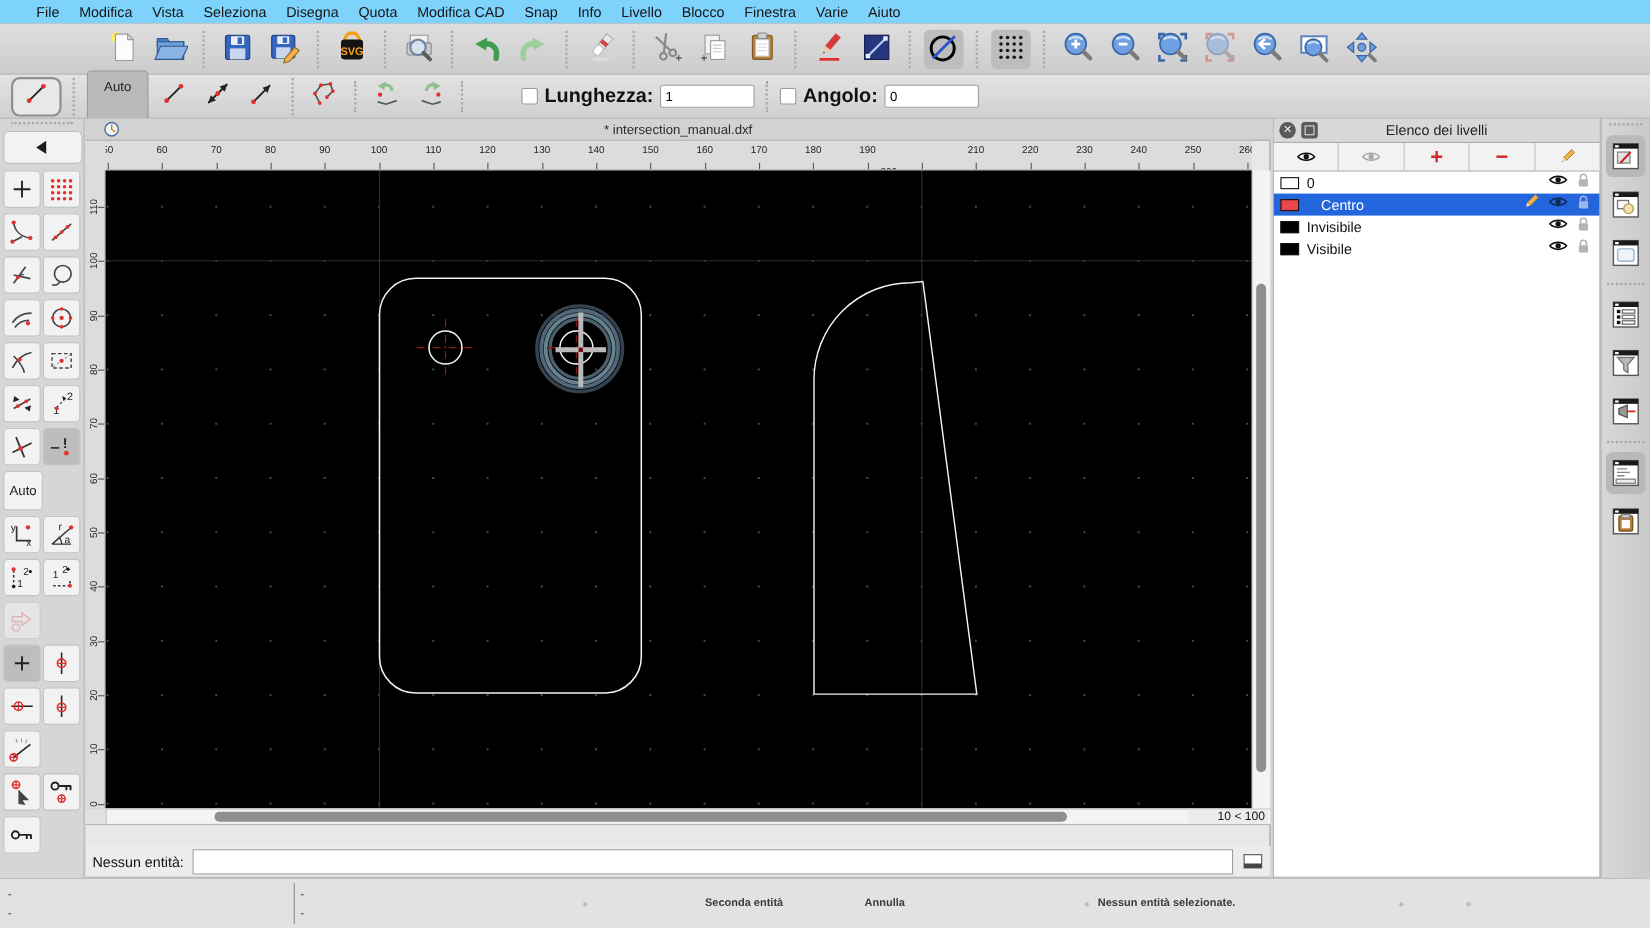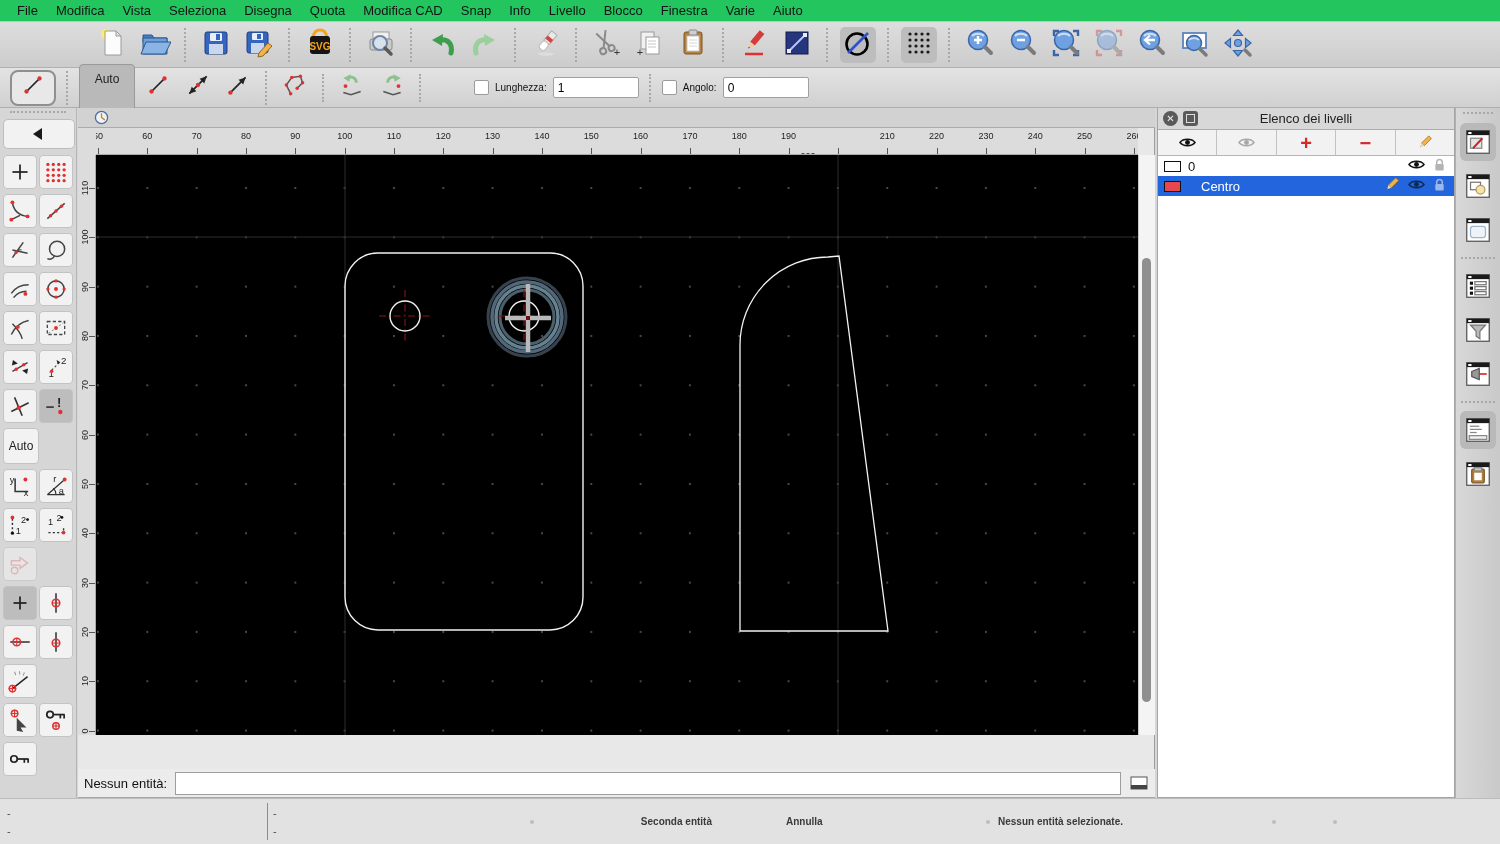"File" #menubar { background: #22c55e -> #7dd3fc; padding-left: 8px -> 24px }
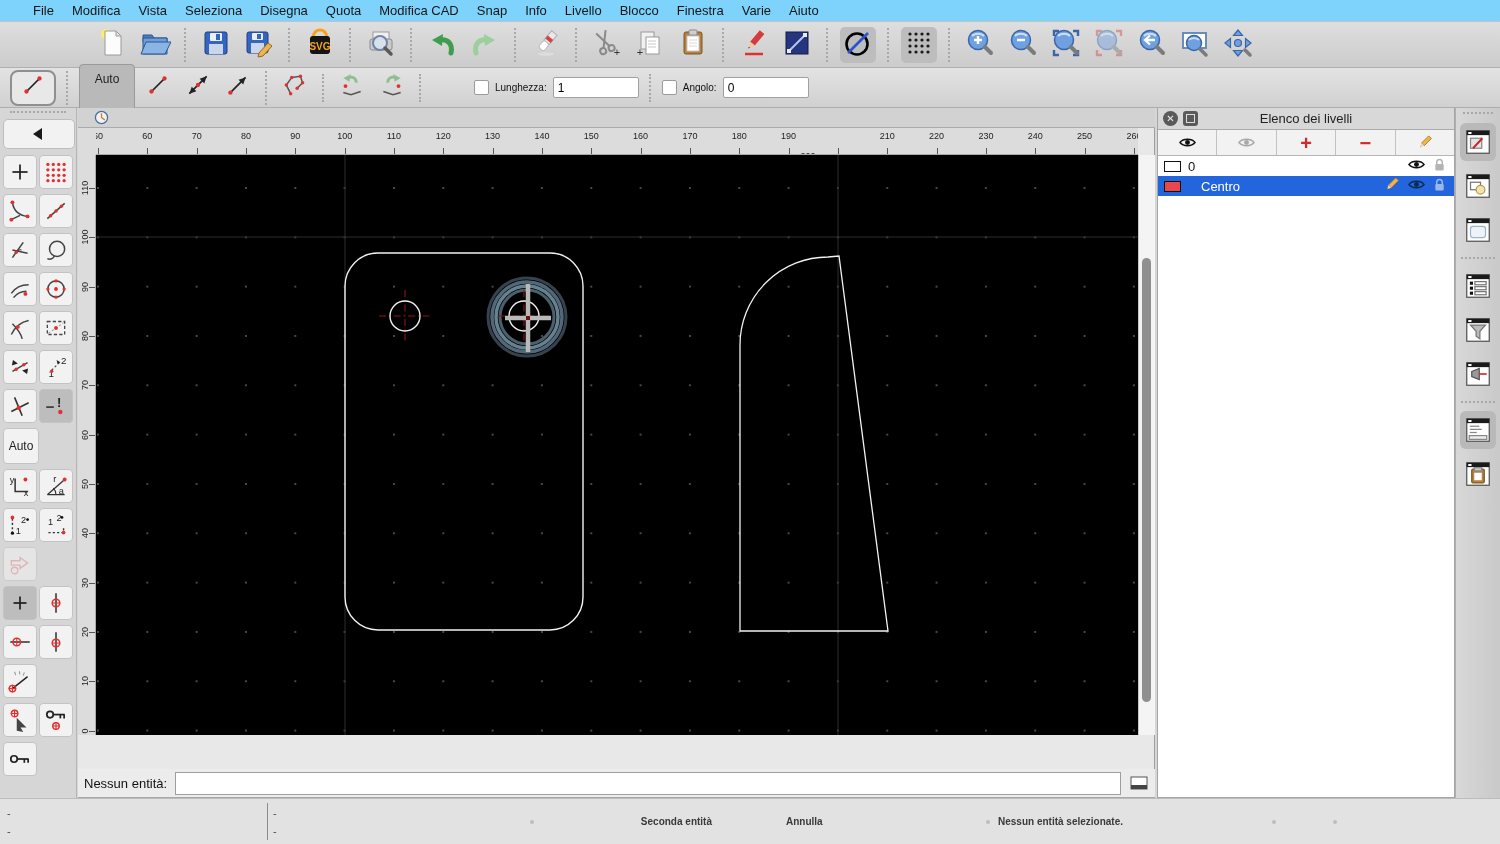"Lunghezza:" .flabel { font-size: 10px -> 18px; font-weight: none -> bold }
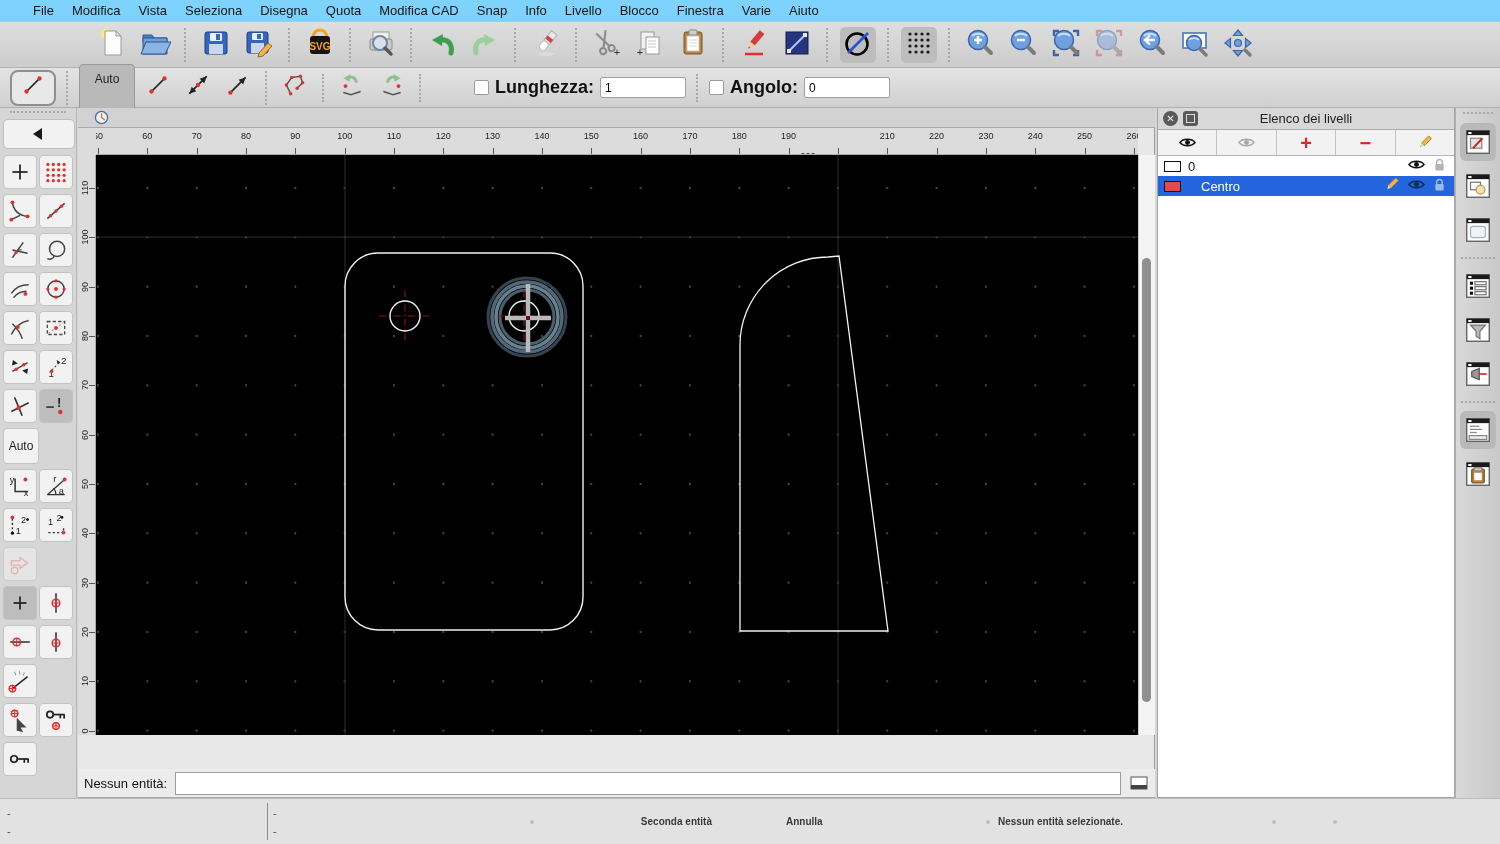"* intersection_manual.dxf" span.ttl { html: none -> <span>* intersection_manual.dxf</span> }
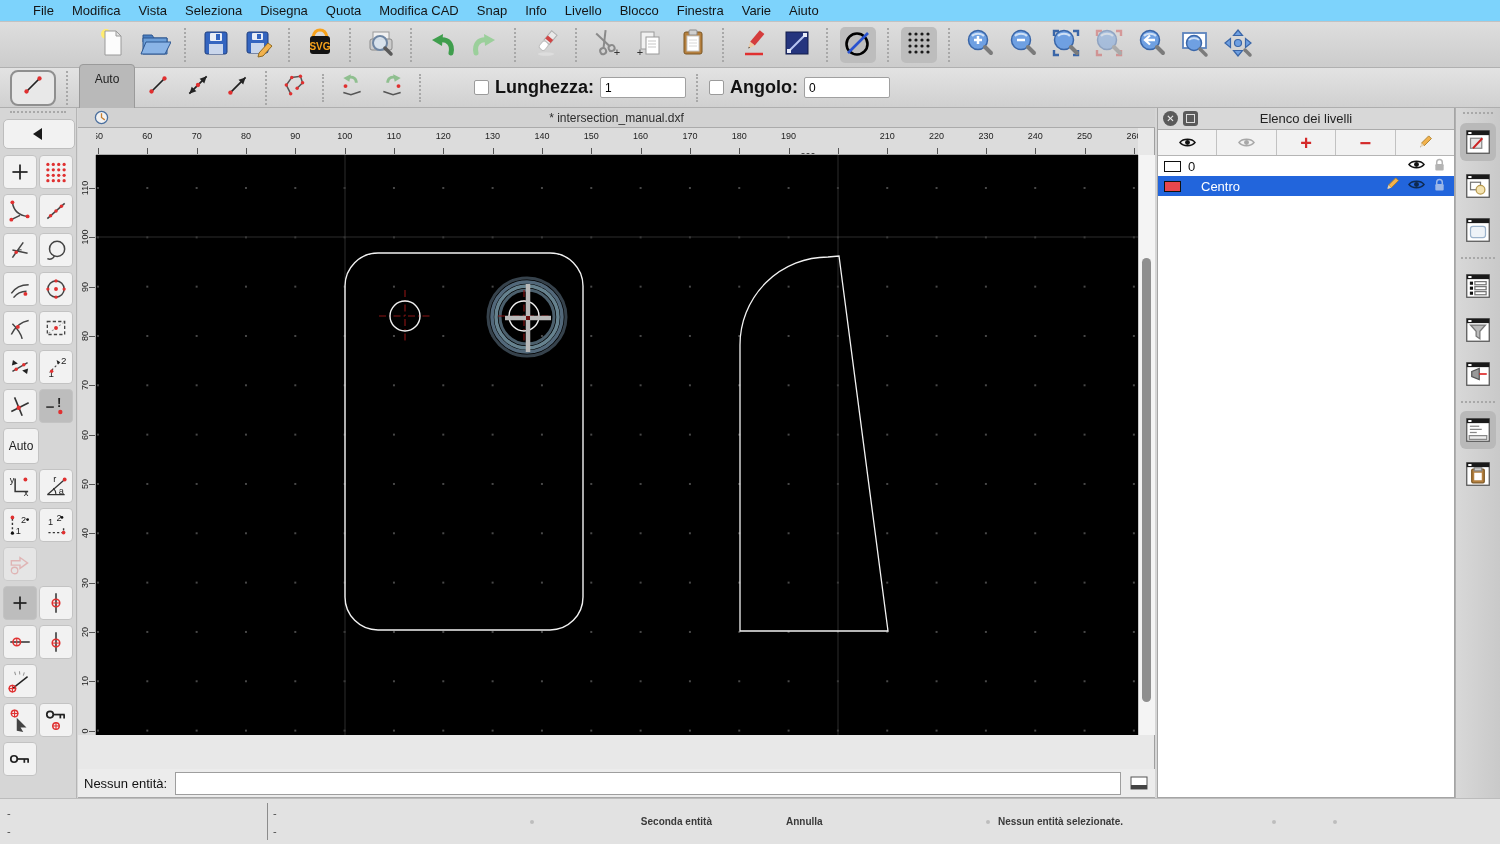"Invisibile" div.lrow { html: none -> <div> <div></div> <div>Invisibile</div> <div> <span><svg> <path></path> <circle></circle> </svg></span> <span><svg> <path></path> <rect></rect> </svg></span> </div> </div> }
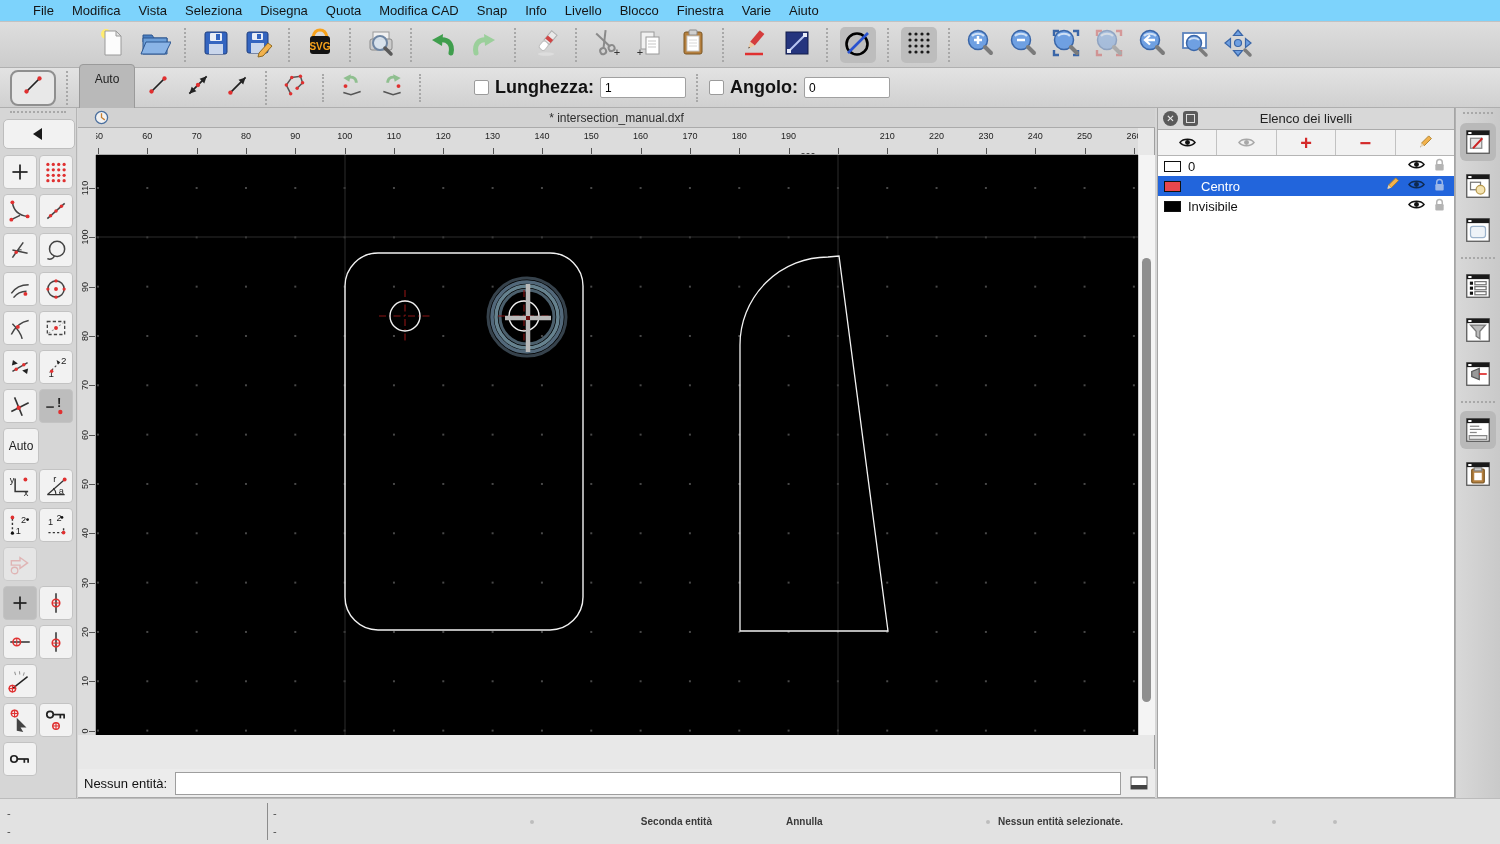"Visibile" div.lrow { html: none -> <div> <div></div> <div>Visibile</div> <div> <span><svg> <path></path> <circle></circle> </svg></span> <span><svg> <path></path> <rect></rect> </svg></span> </div> </div> }
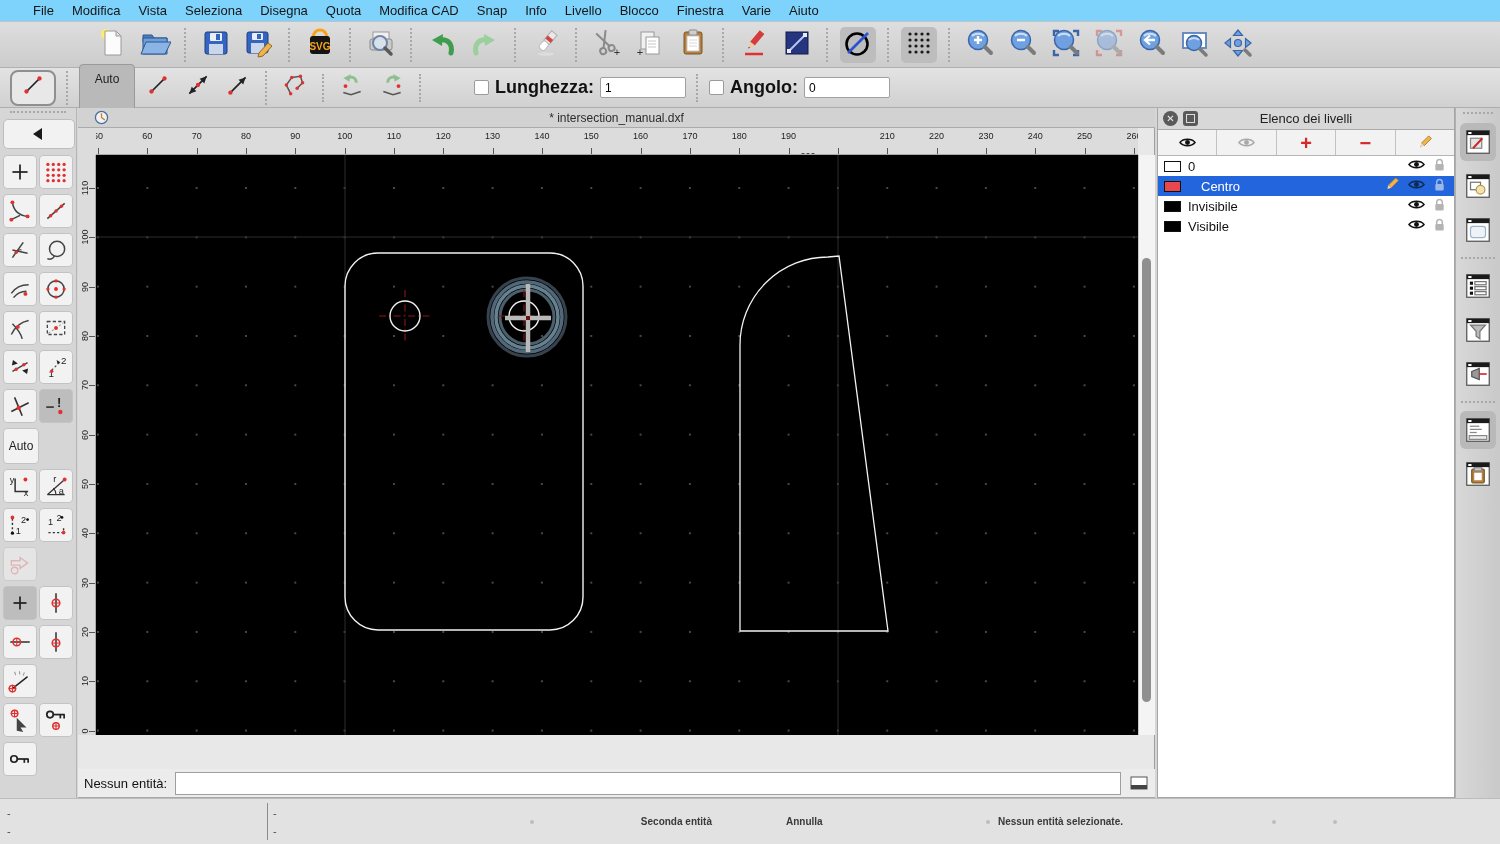"10 < 100" div.abs { html: none -> <div> <div></div> <div></div> <div>10 &lt; 100</div> </div> }
